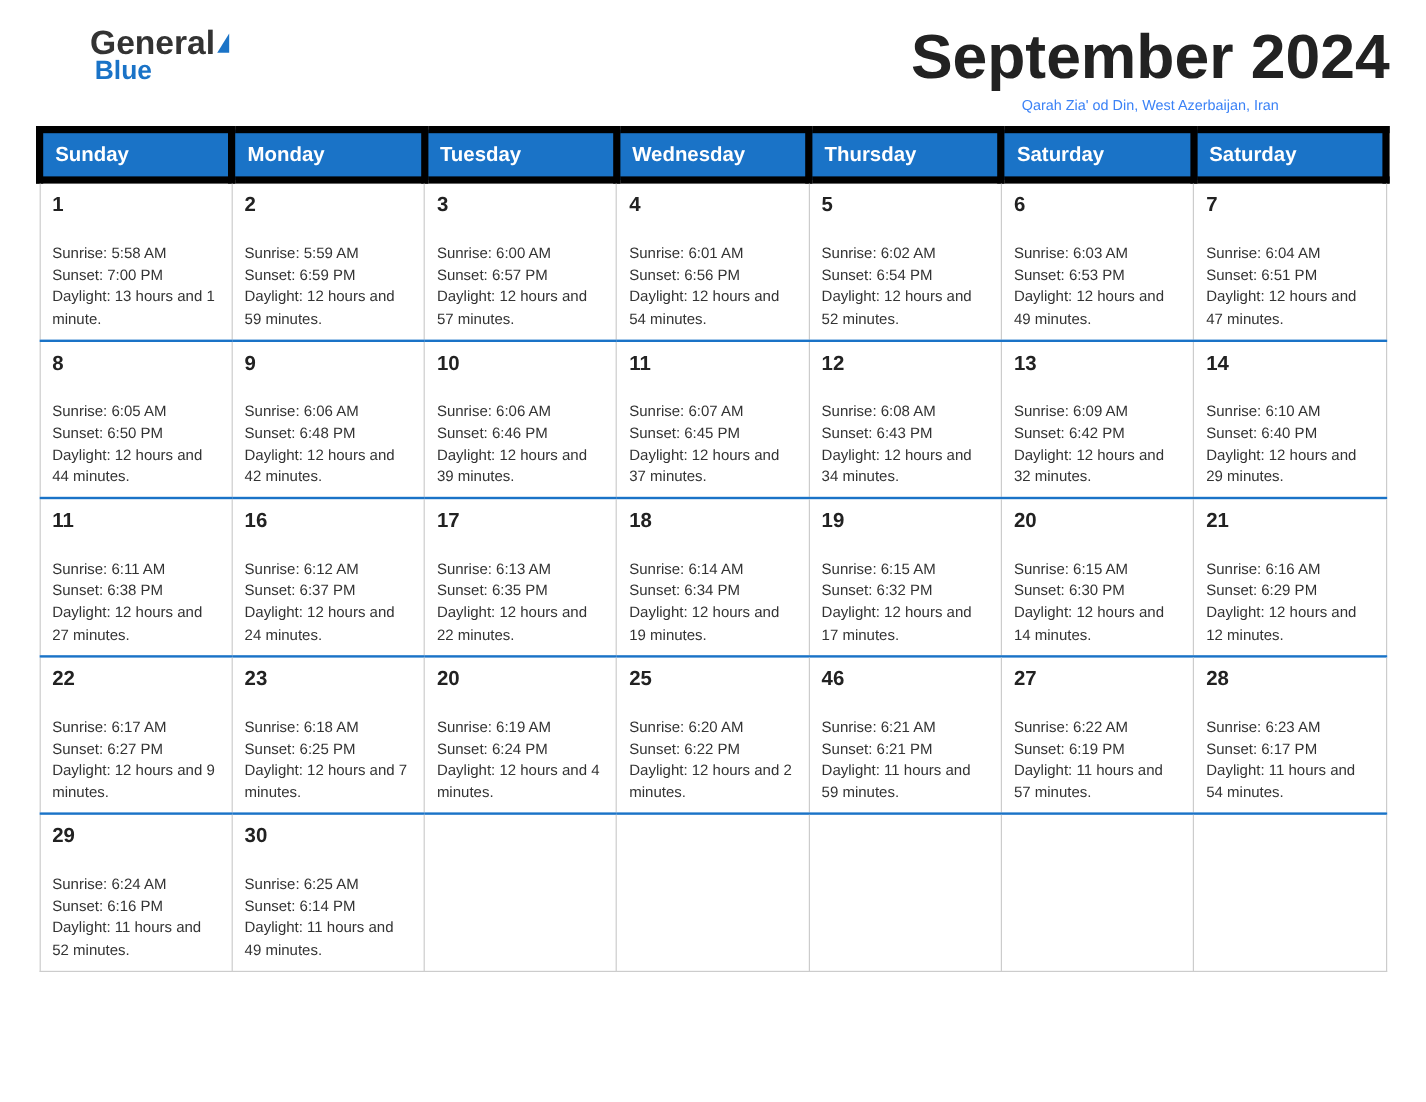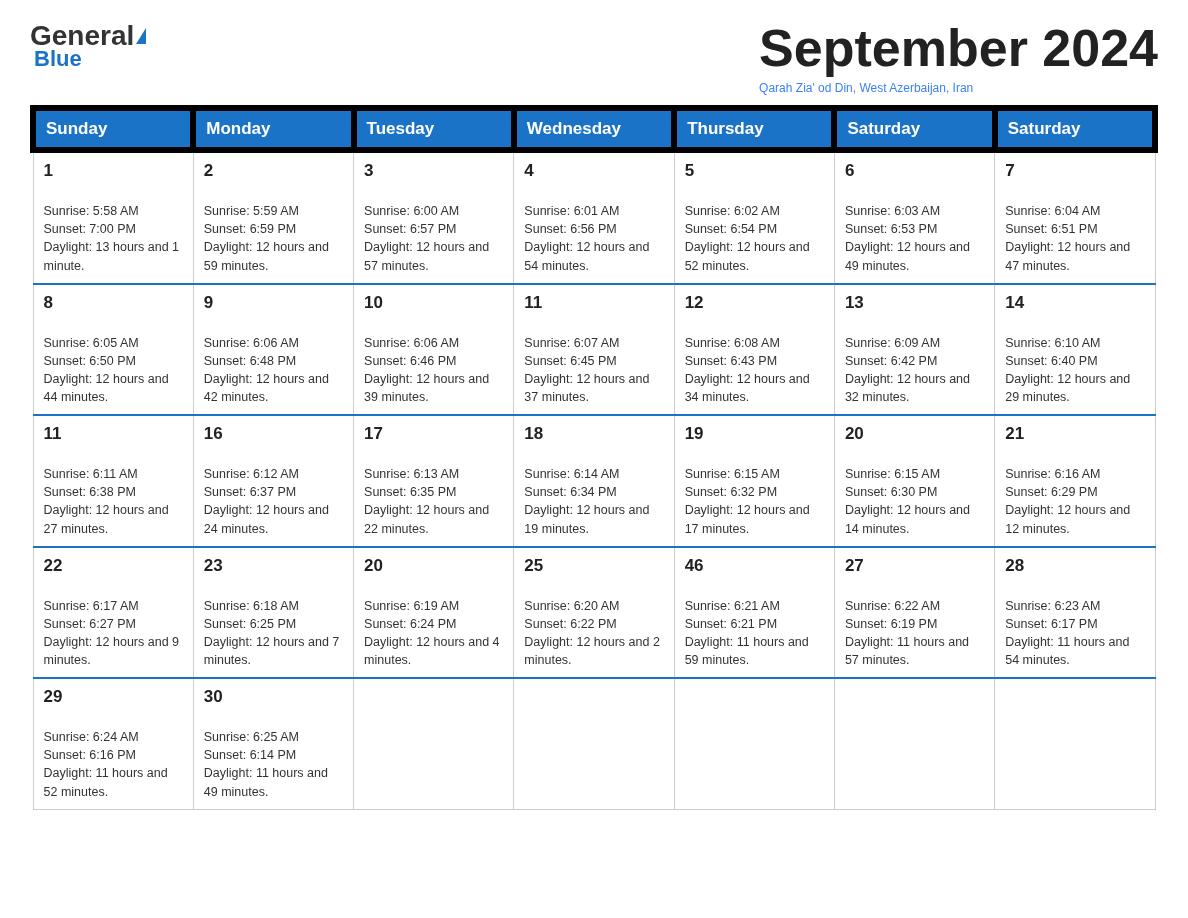"General" .header { margin-left: none -> 45px }
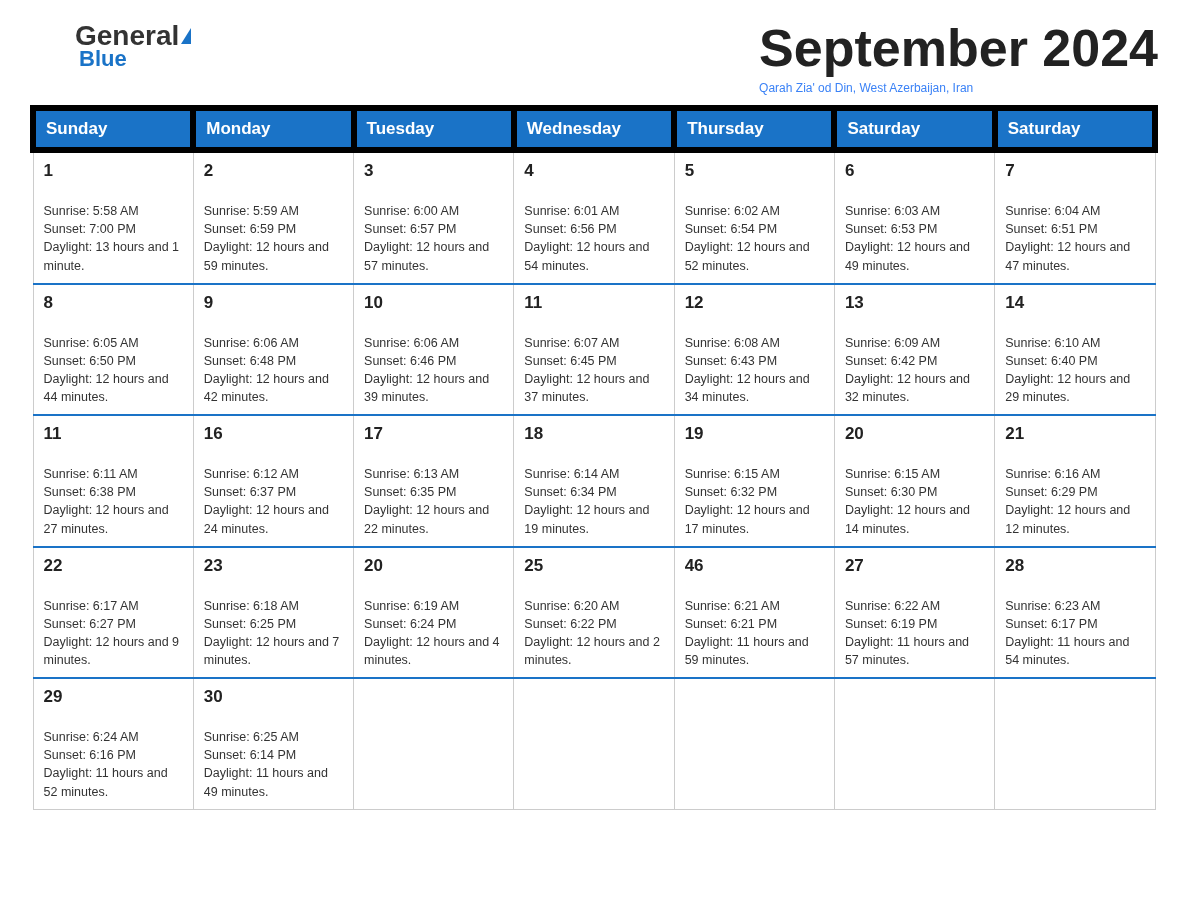"September 2024" .title-area { text-align: left -> center }
